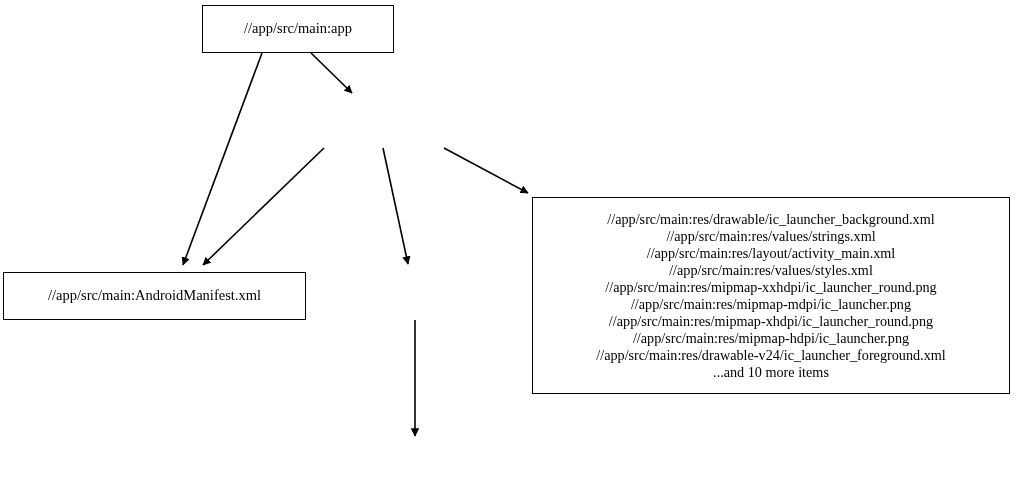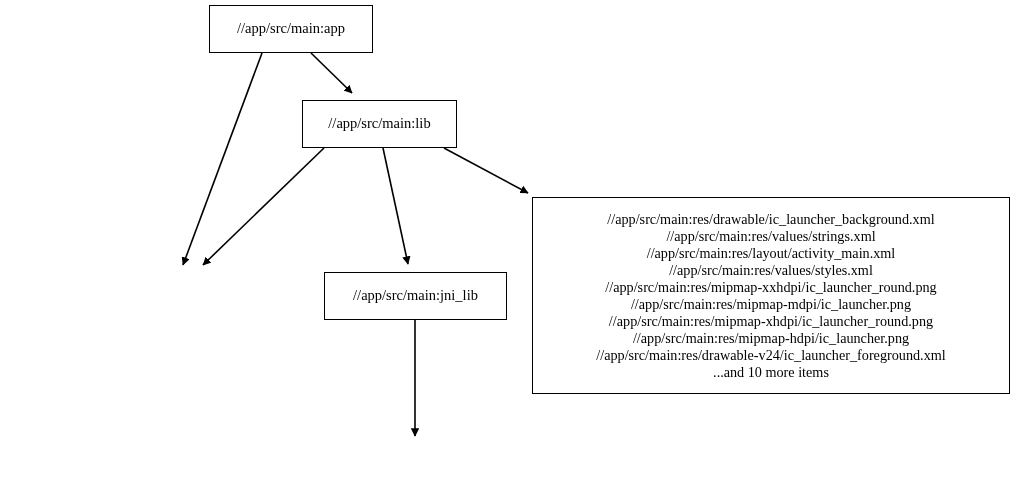"//app/src/main:app" #node-app { left: 209px -> 202px; width: 164px -> 192px }
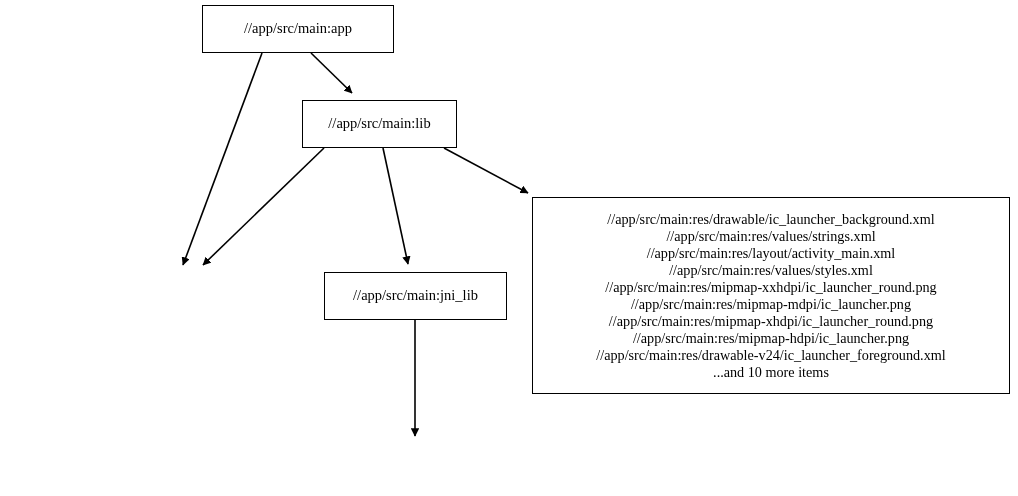"//app/src/main:lib" div.node { html: <div> <span>//app/src/main:lib</span> </div> -> none }
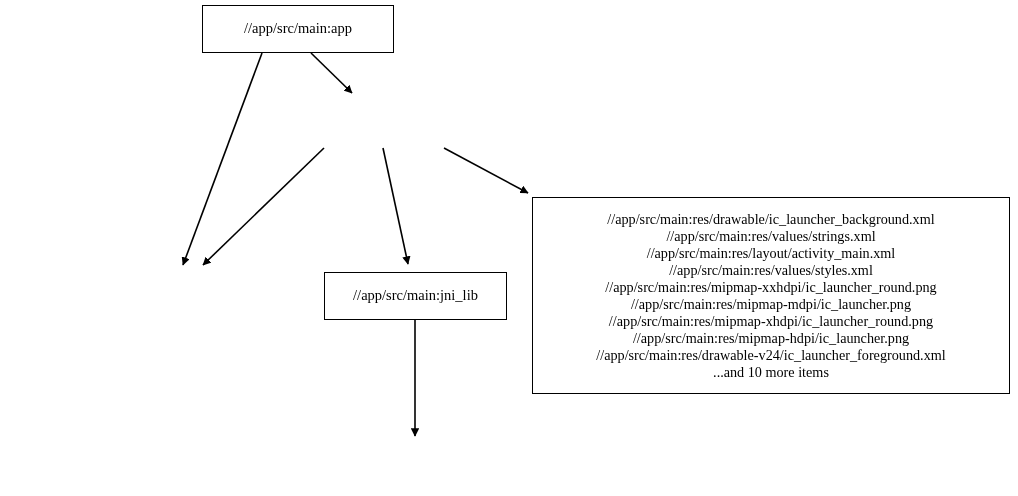"//app/src/main:AndroidManifest.xml" div.node { html: none -> <div> <span>//app/src/main:AndroidManifest.xml</span> </div> }
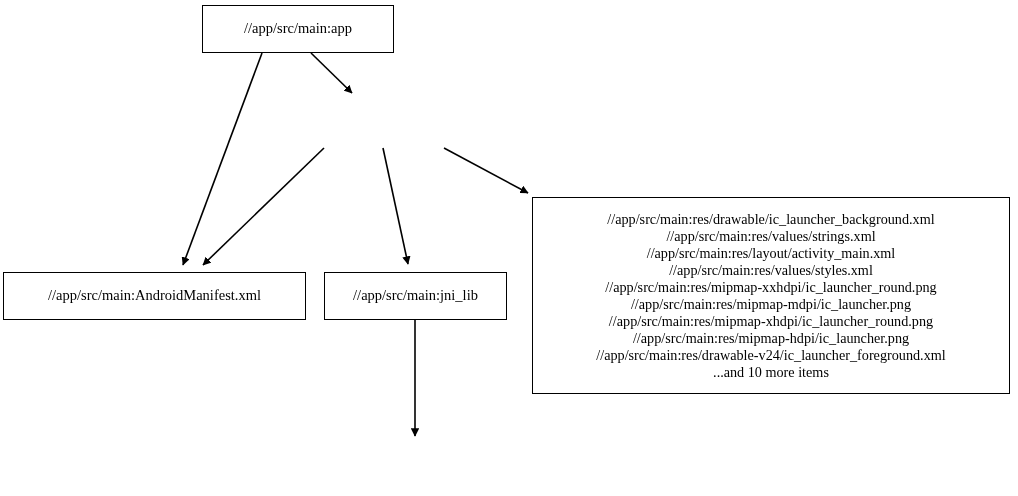"//app/src/main:jni_lib" div.node { html: <div> <span>//app/src/main:jni_lib</span> </div> -> none }
